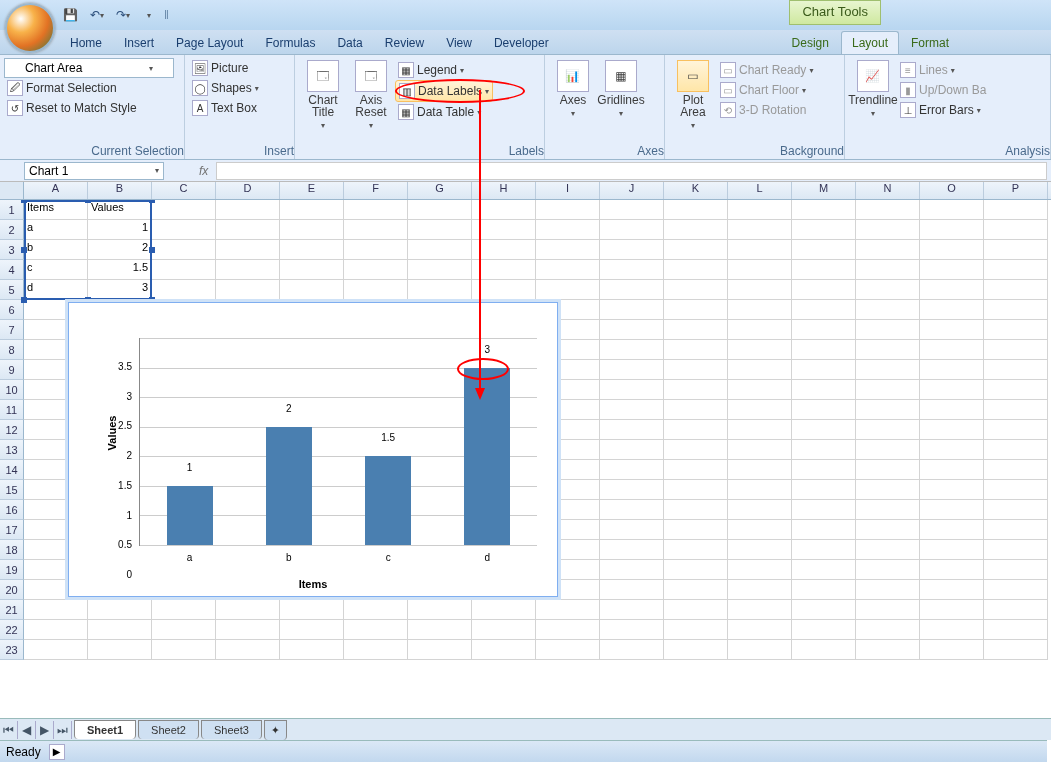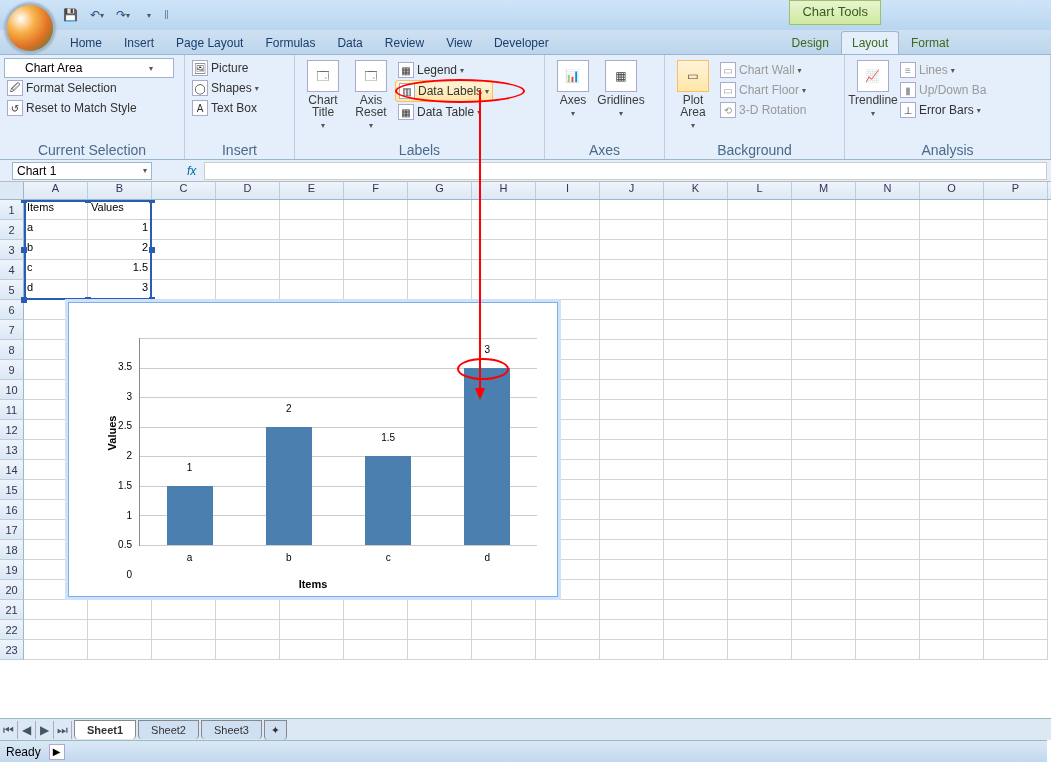"Chart Wall" span { text: Wall -> Ready }
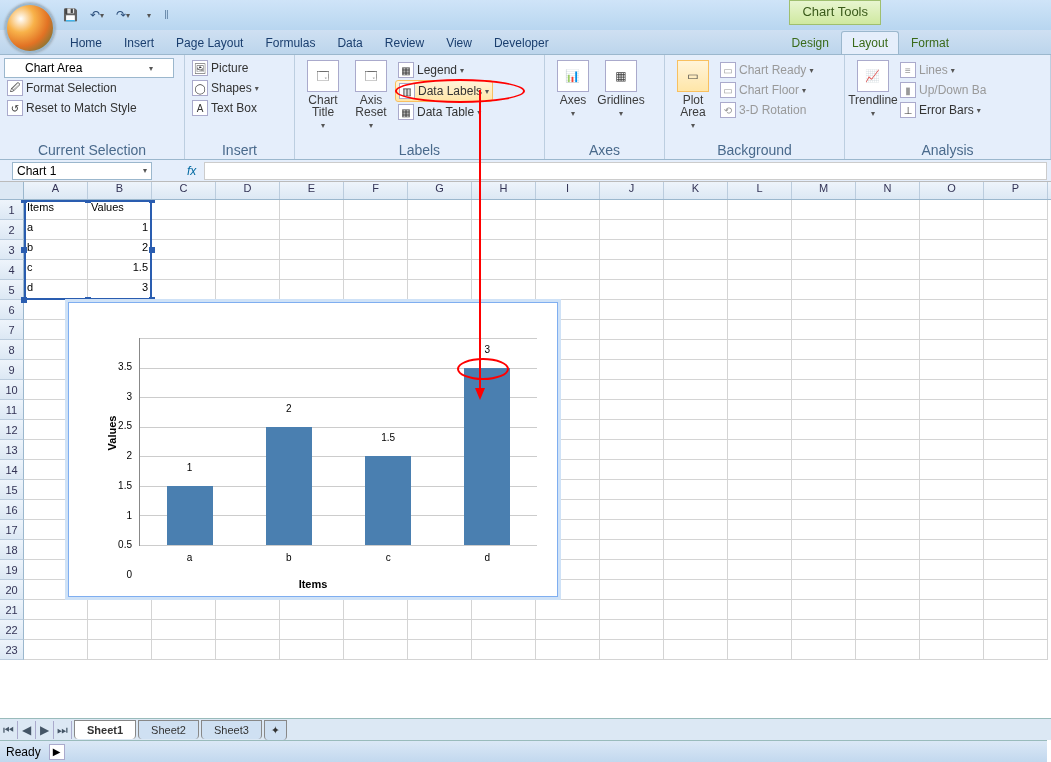"Current Selection" .group-title { font-size: 14px -> 12px; text-align: center -> right }
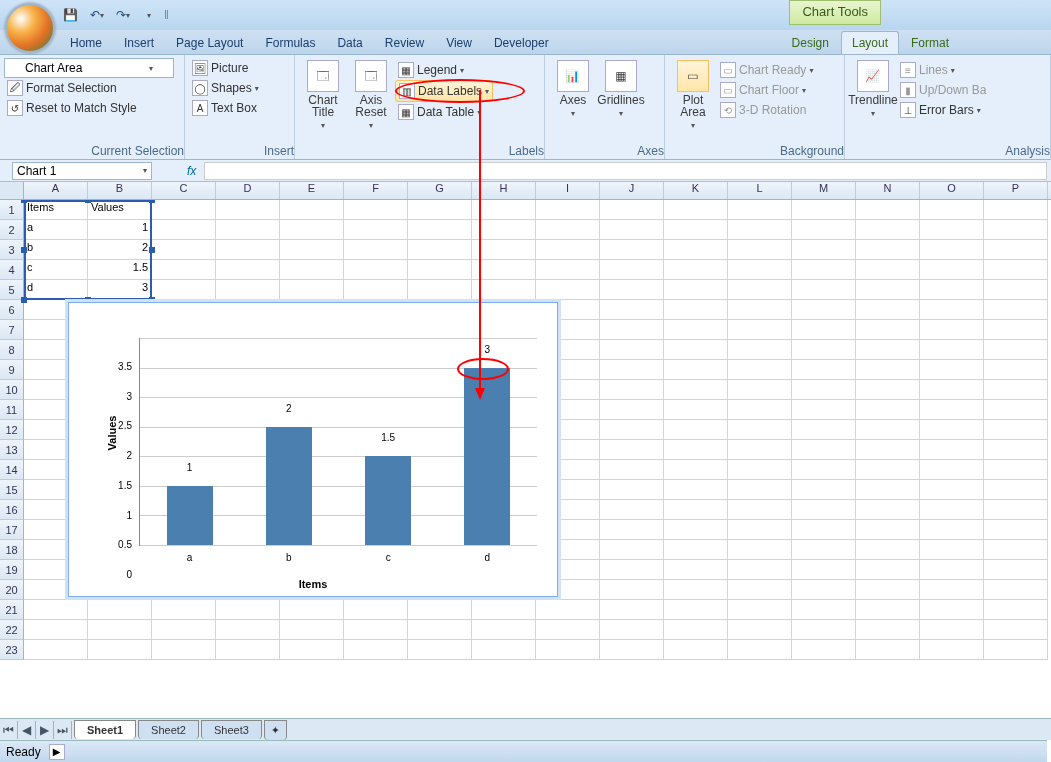"Chart 1" .namebox { margin-left: 12px -> 24px }
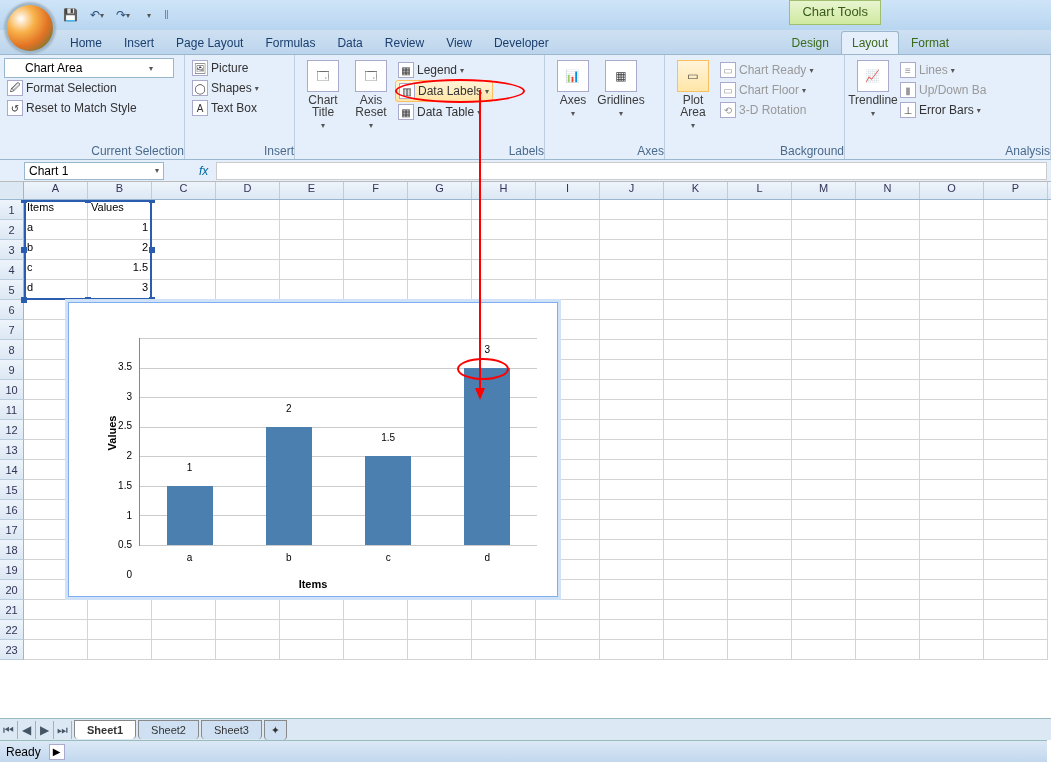"fx" .fx { color: #0369a1 -> #737373 }
